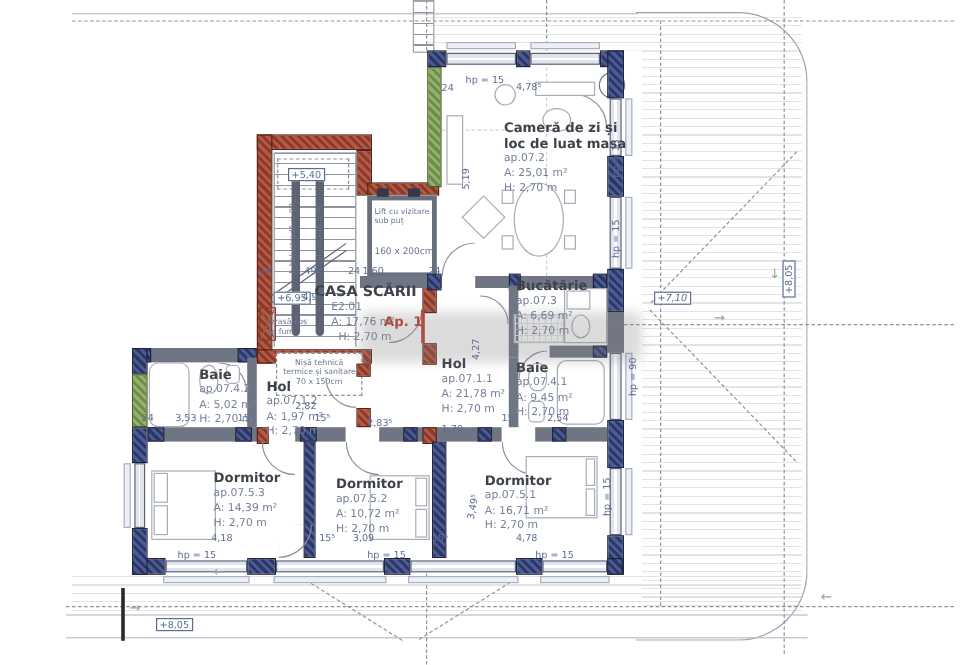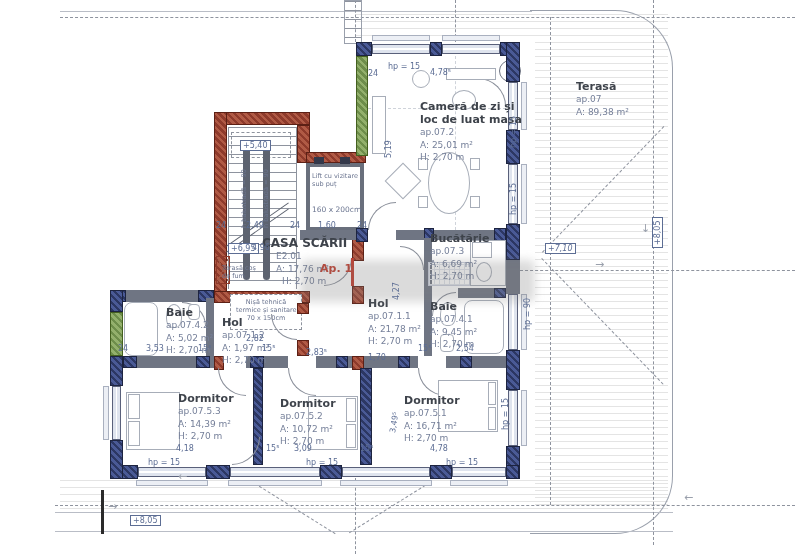"Terasă" div.abs { html: <div> <div>Terasă</div> <div>ap.07</div> <div>A: 89,38 m²</div> </div> -> none }
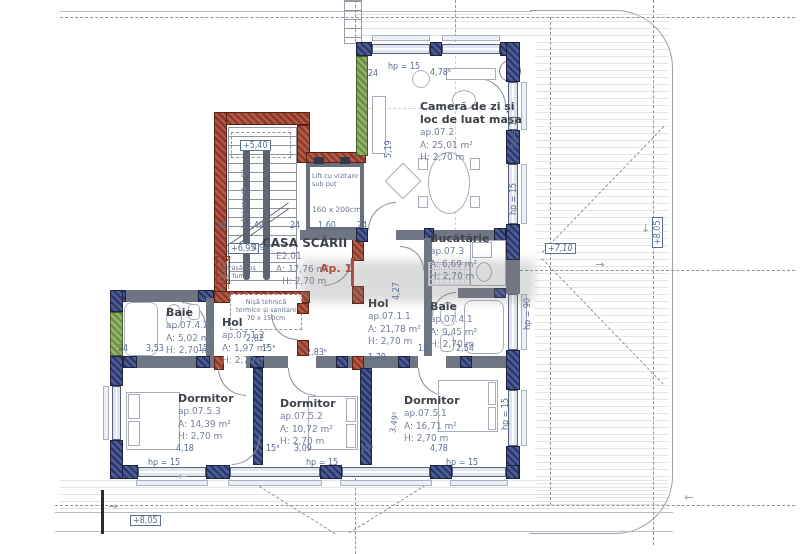"1,60" span.dim { left: 318px -> 302px }
